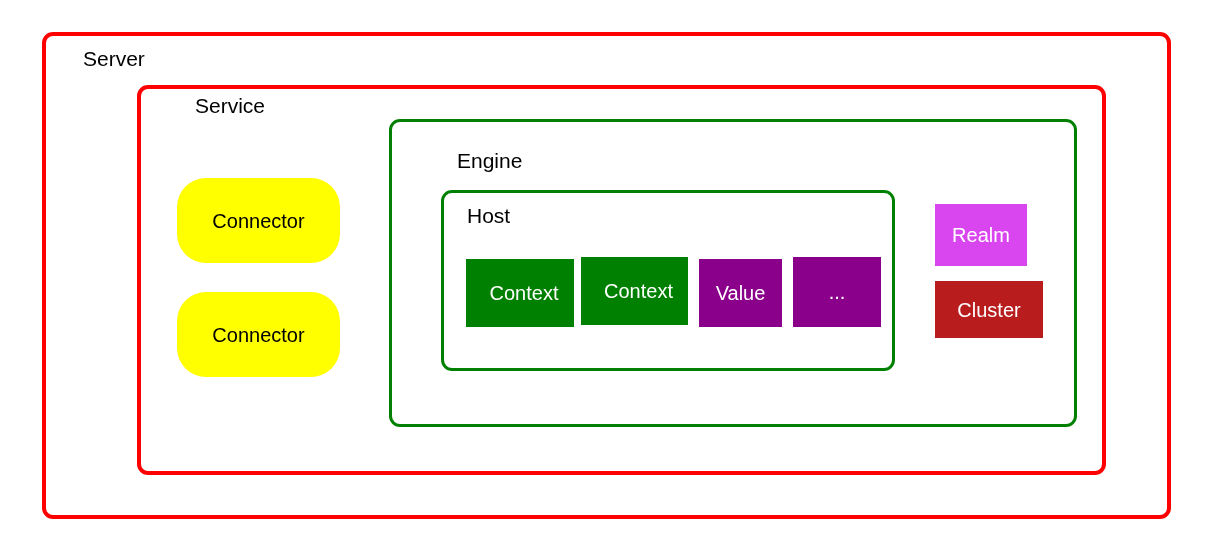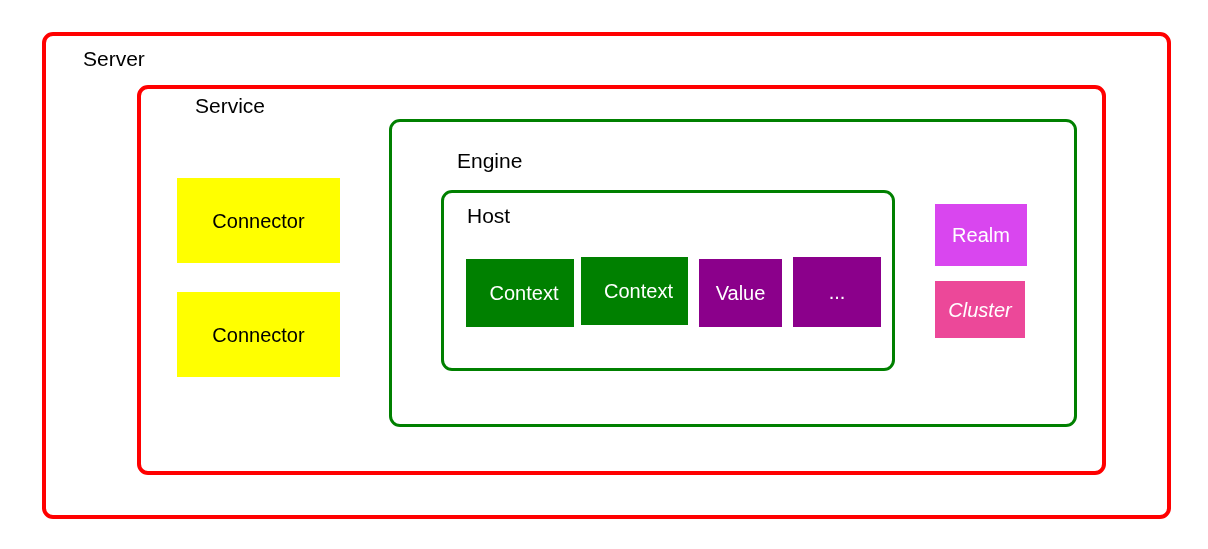"Connector" .block-connector { border-radius: none -> 29px }
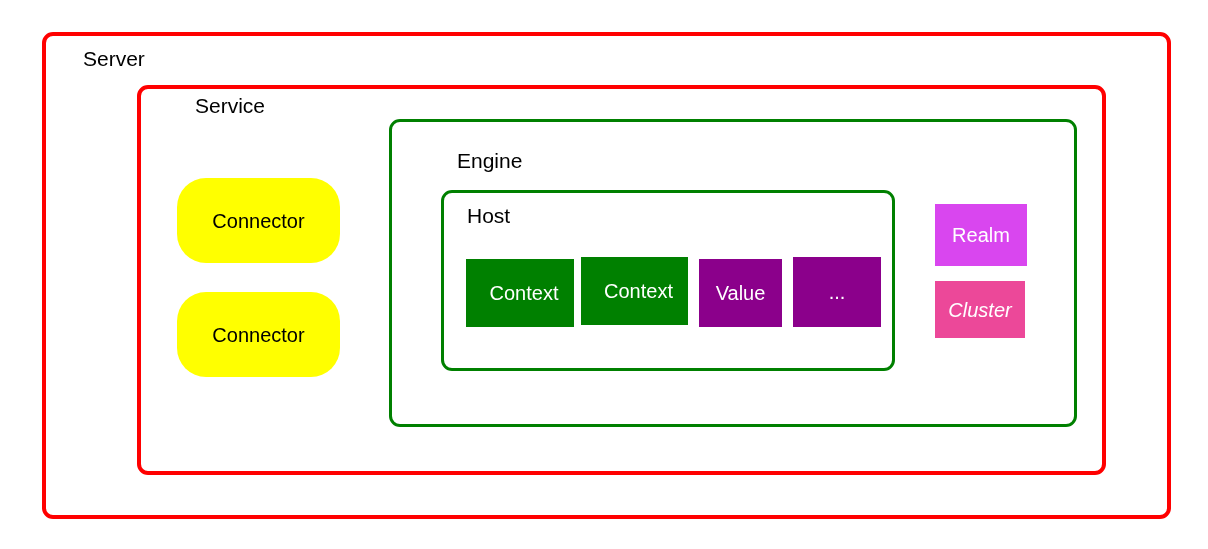"Cluster" #cluster-block { background: #ec4899 -> #b91c1c; font-style: italic -> none; width: 90px -> 108px }
